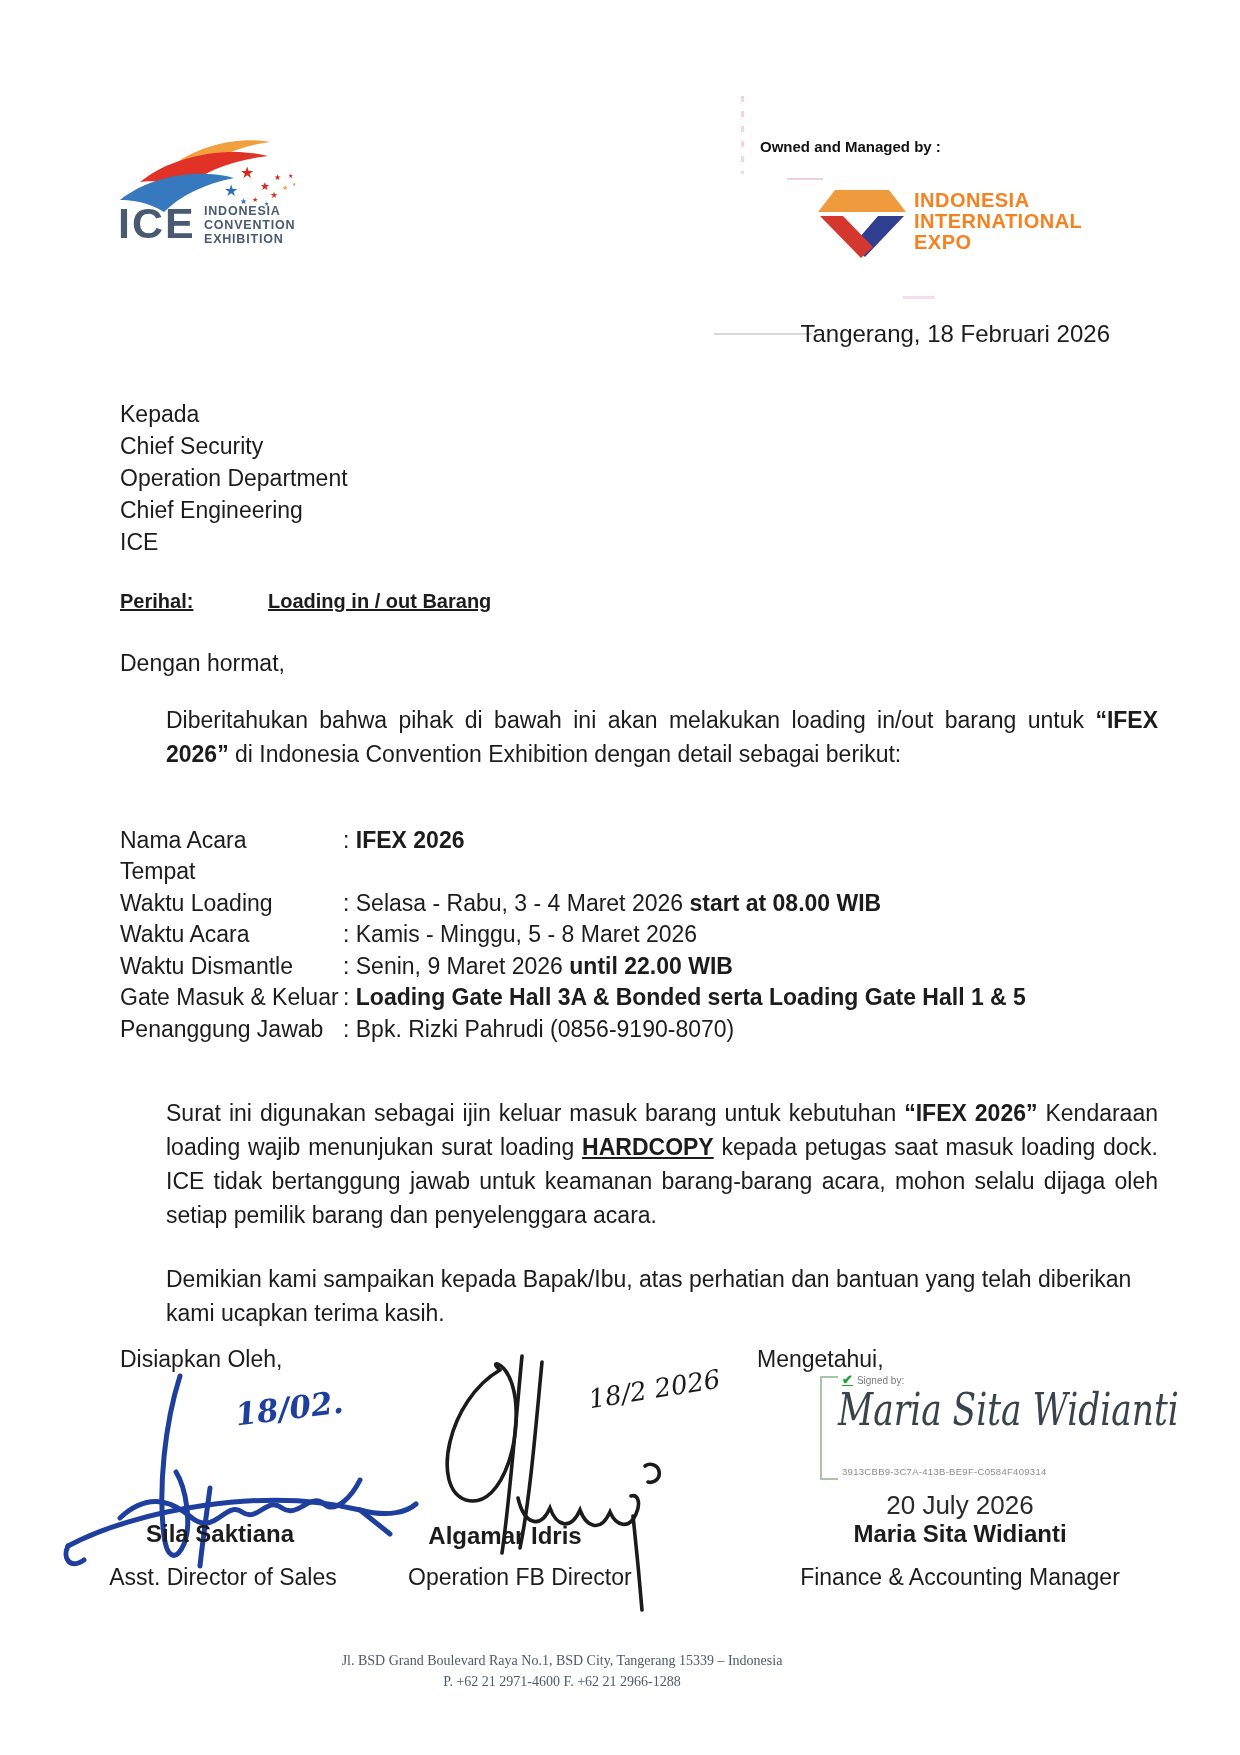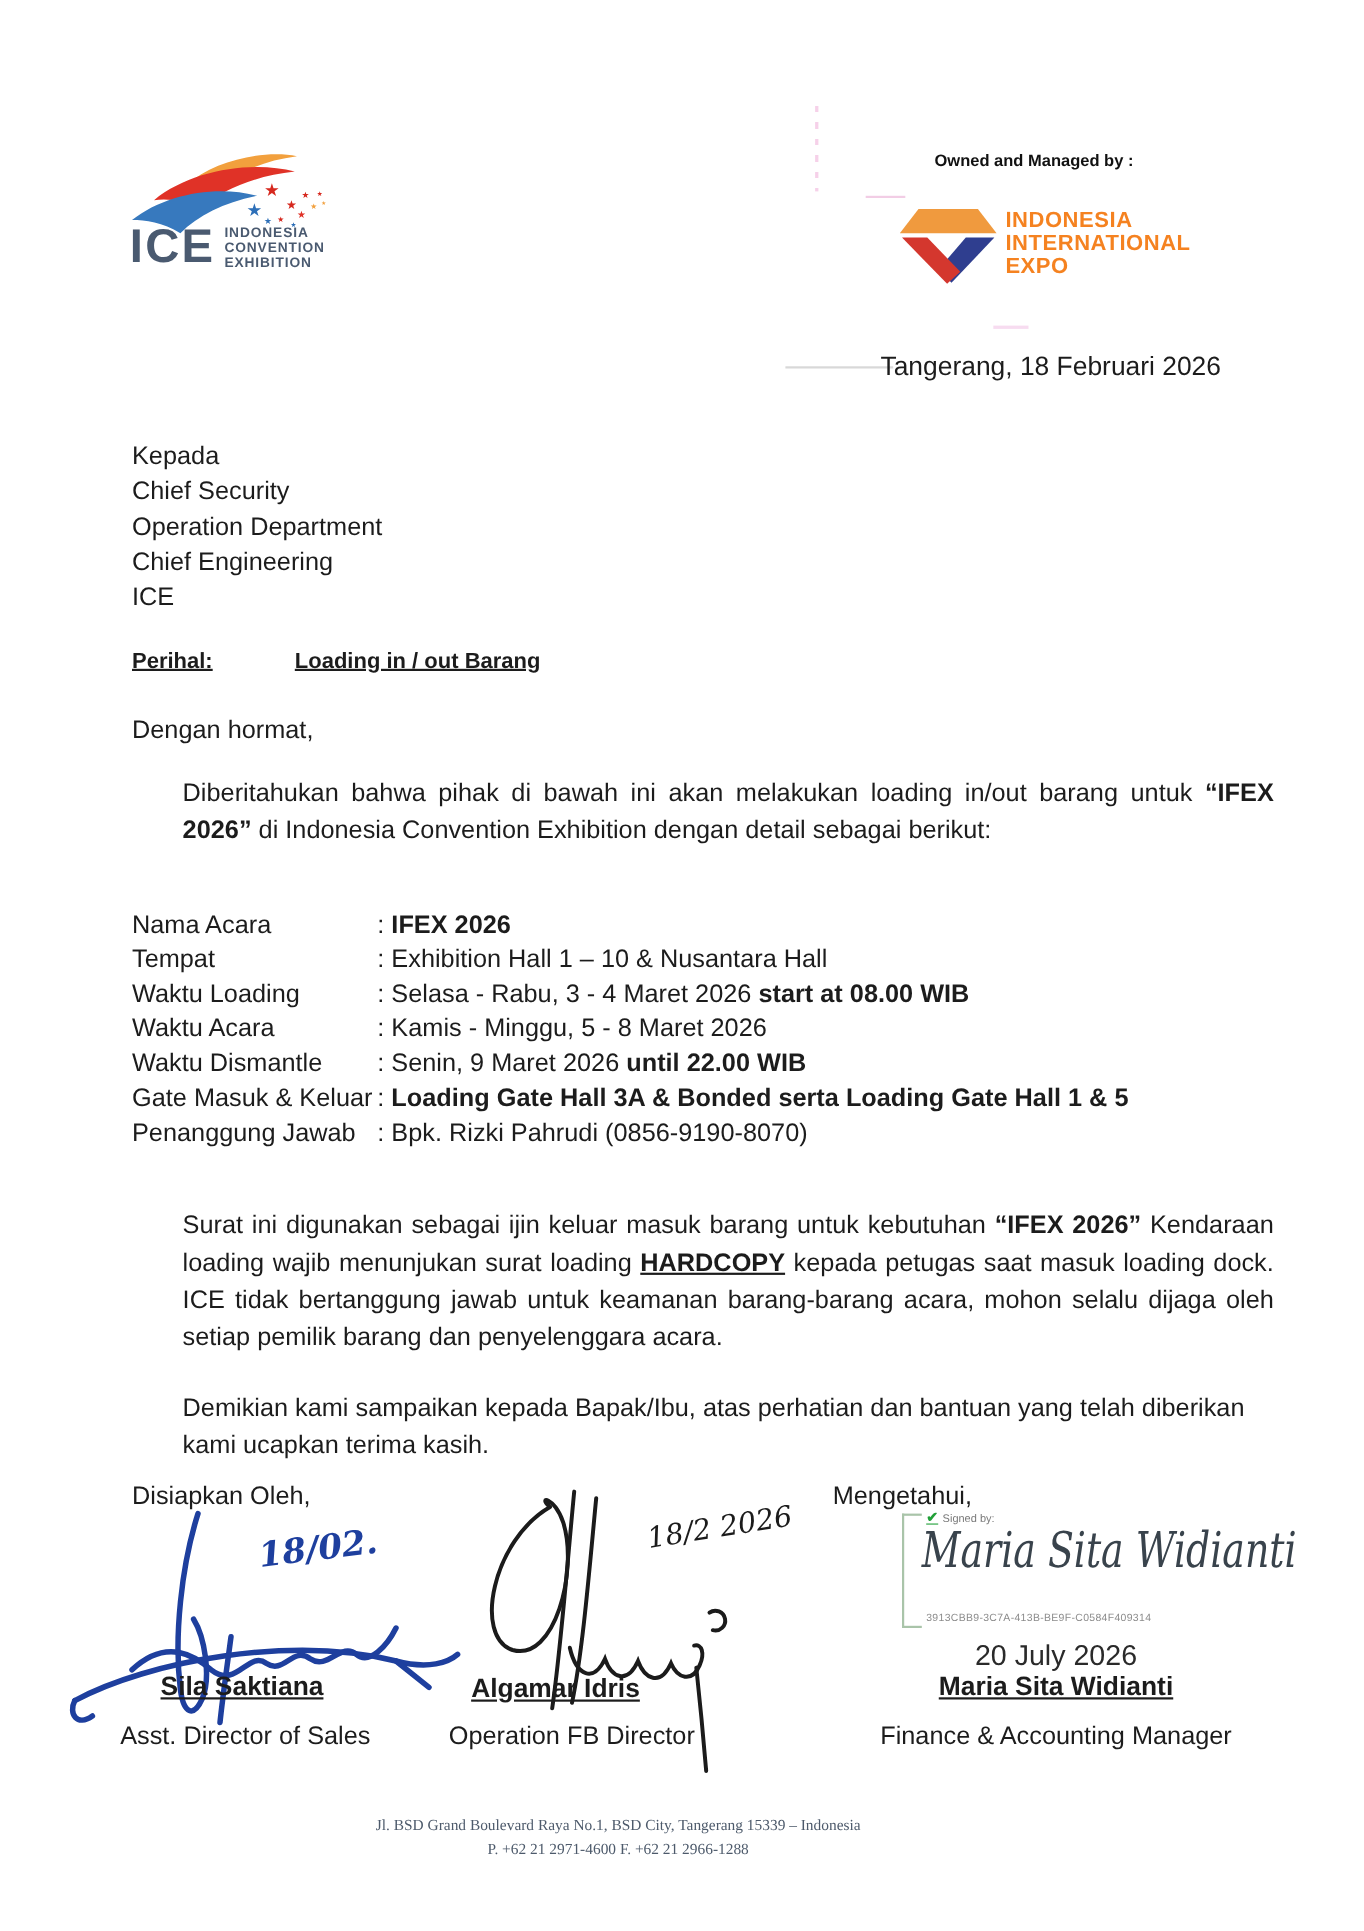"Owned and Managed by :" .owned-by { text-align: center -> none }
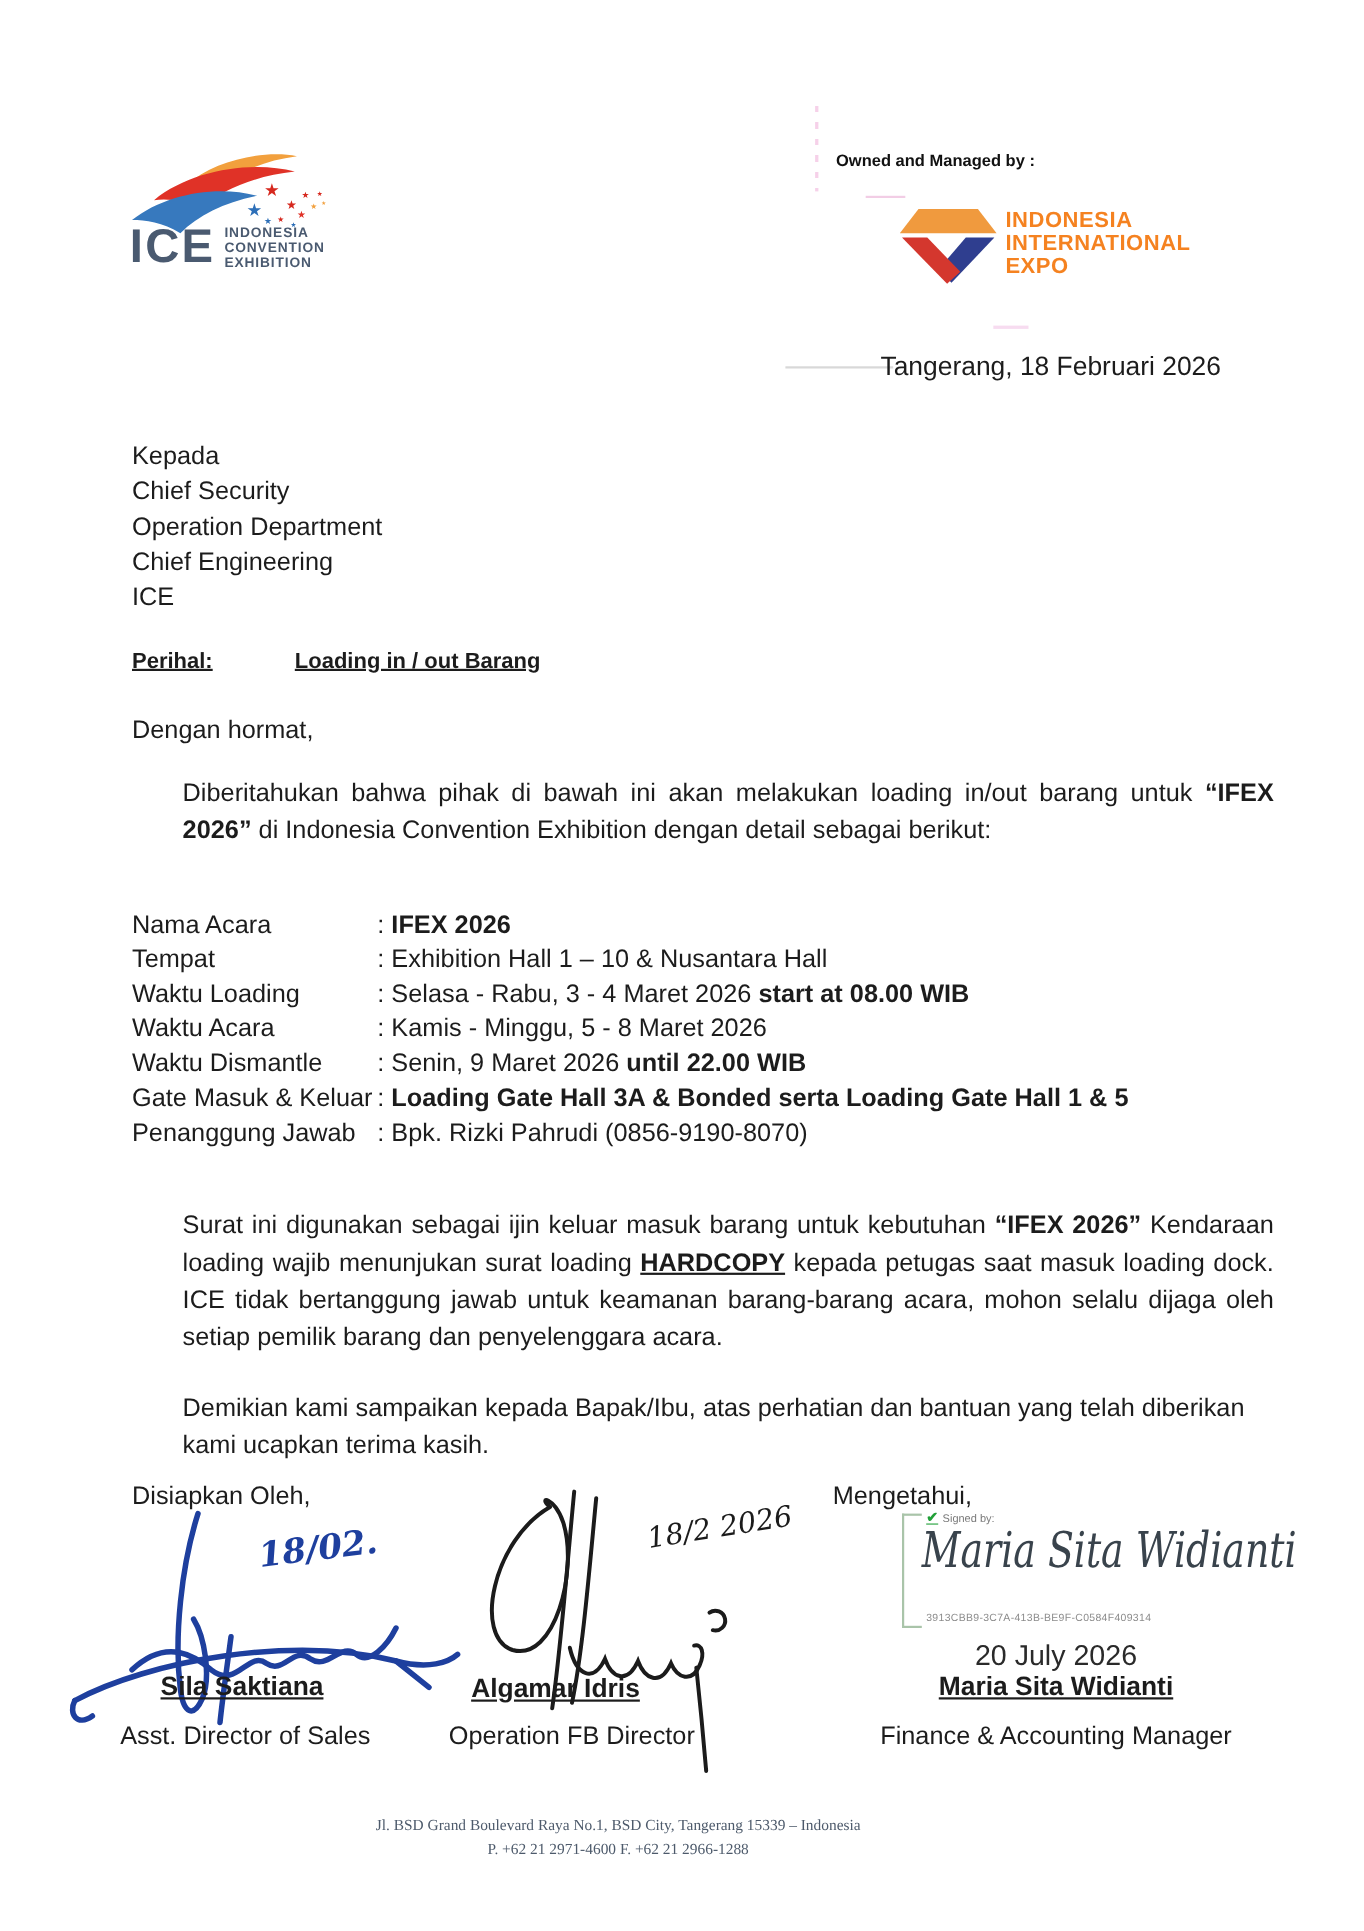": Exhibition Hall 1 –" span.detail-value { html: <span><span>: Exhibition Hall 1 – 10 &amp; Nusantara Hall</span></span> -> none }
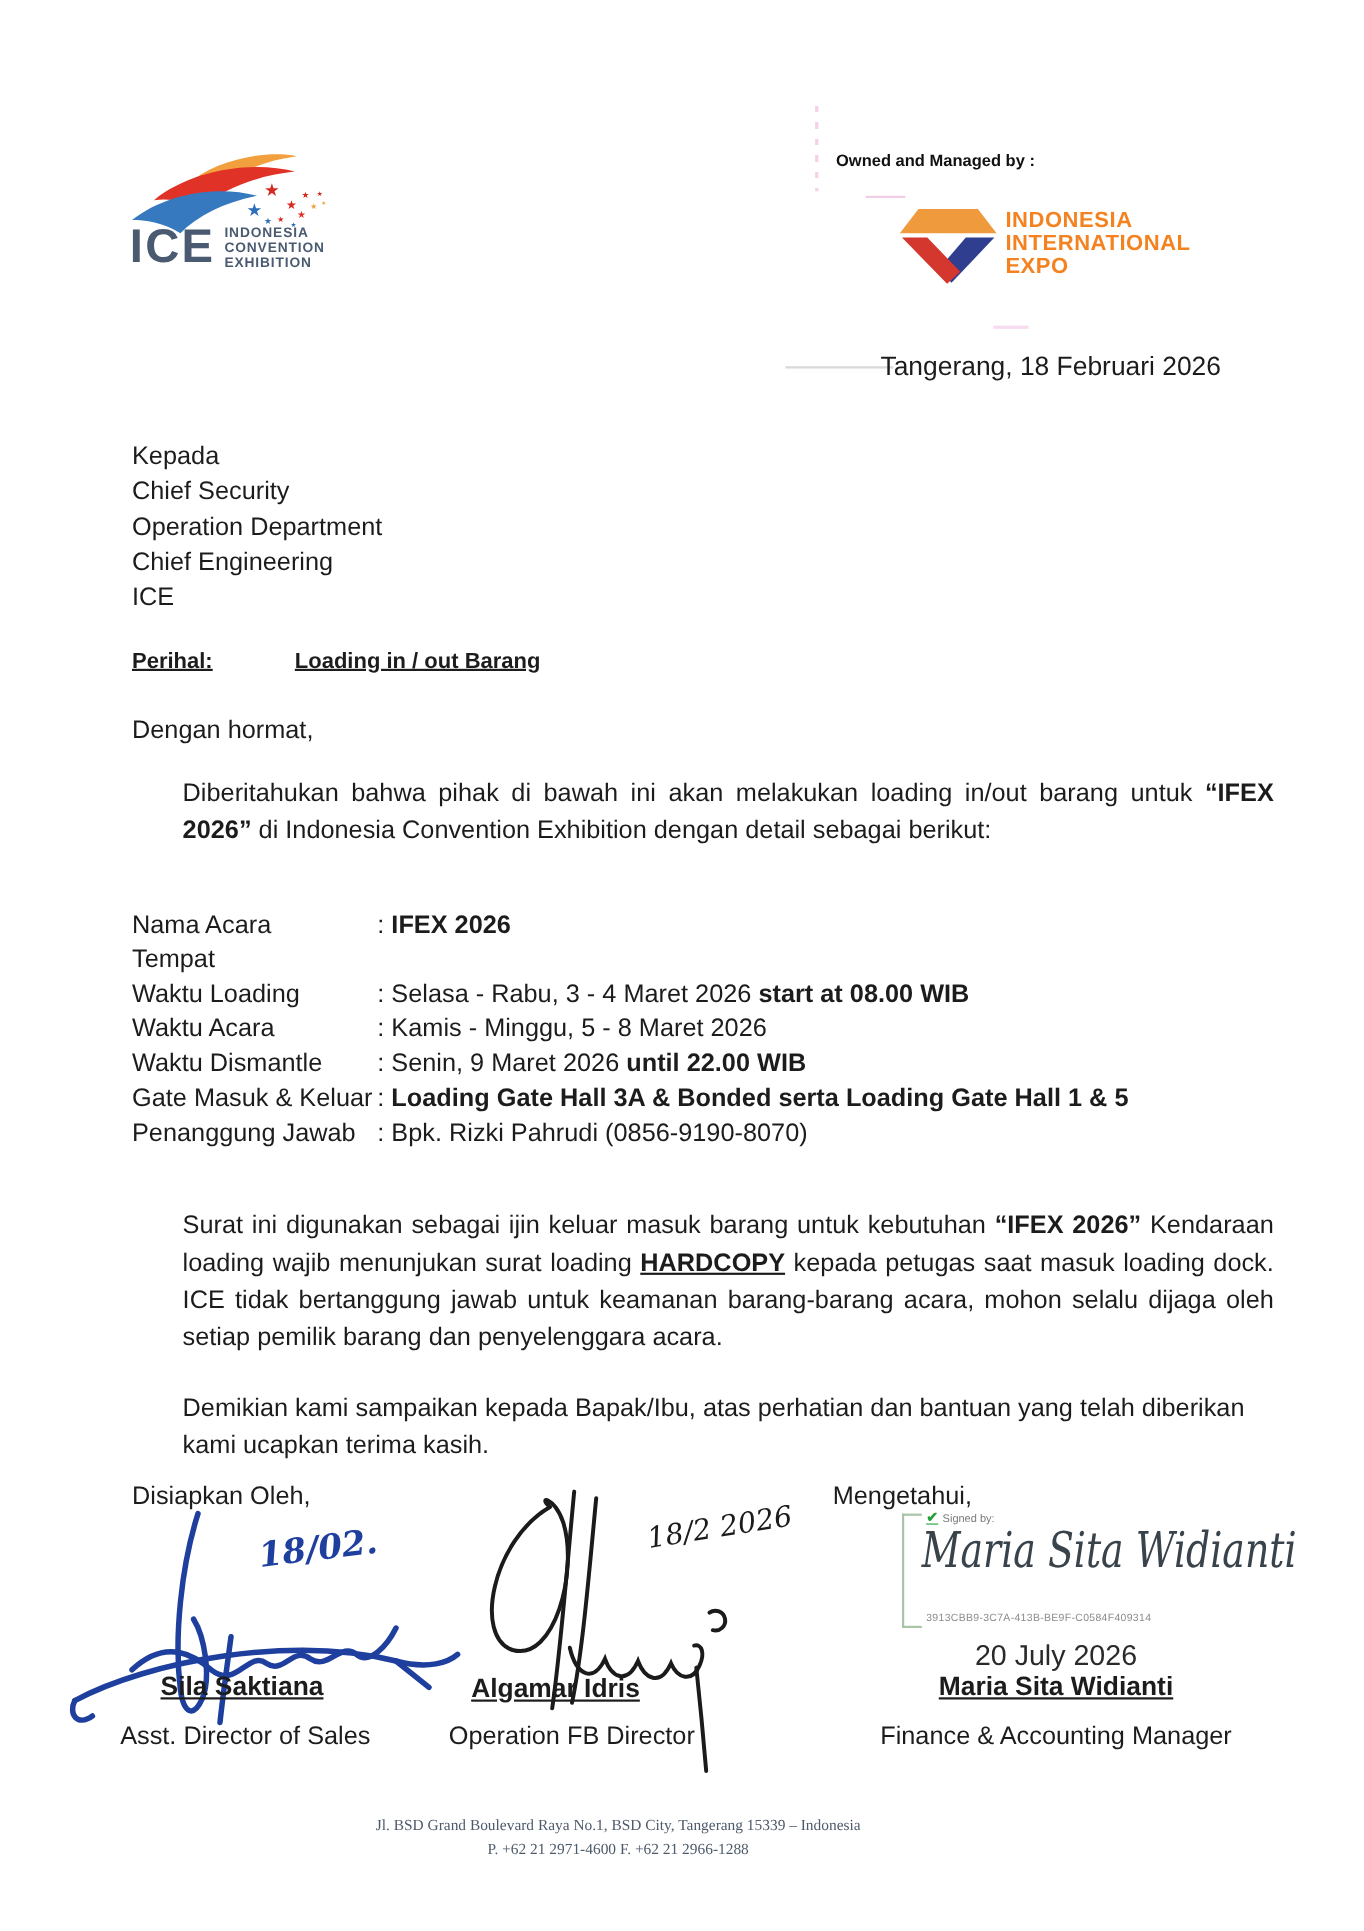"Sila Saktiana" .signee-name { text-decoration: underline -> none }
